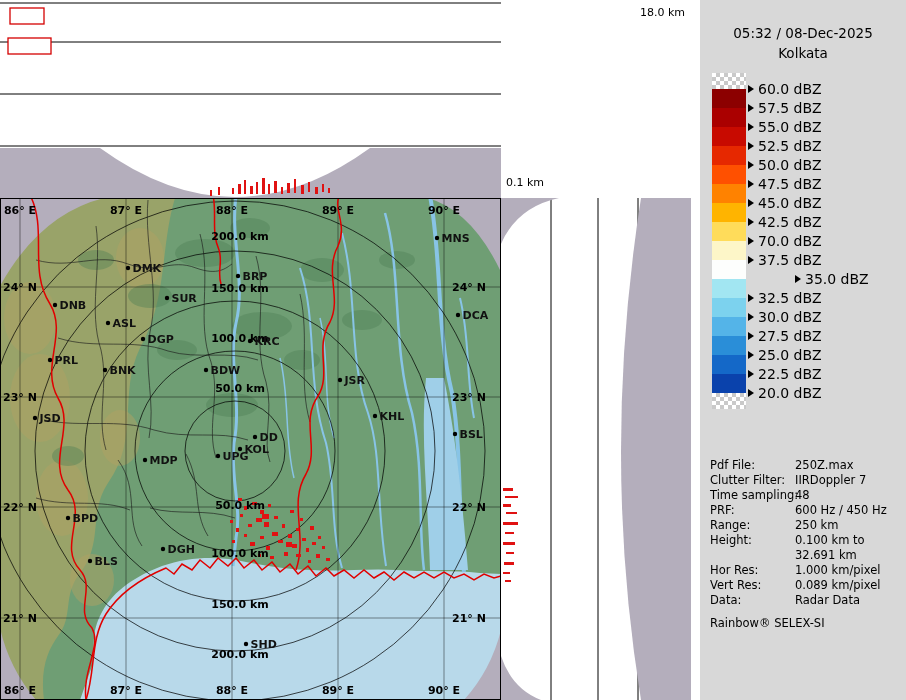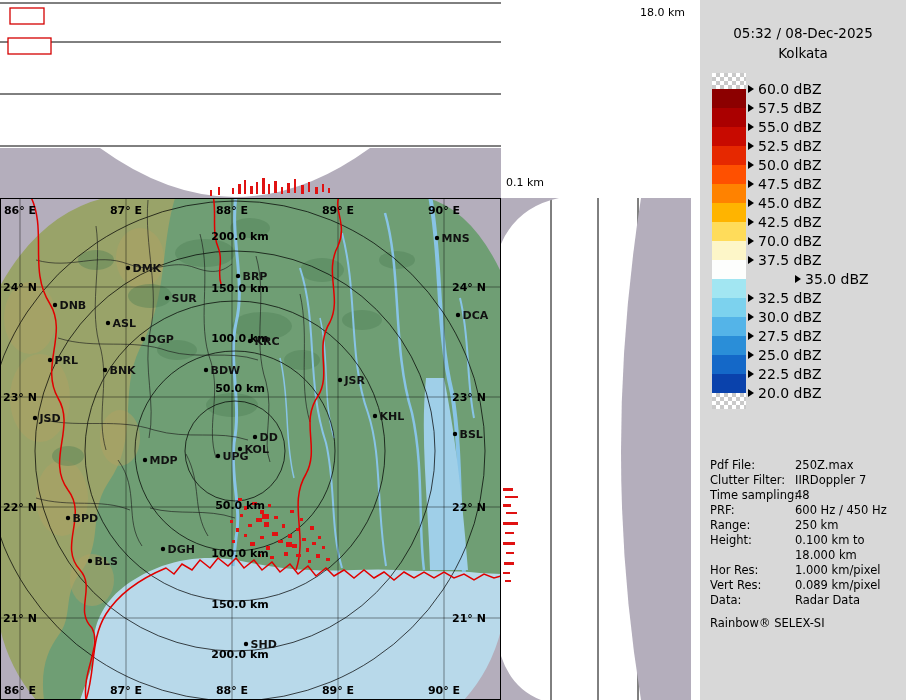"18.000 km" span.info-value { text: 18.000 -> 32.691 }
